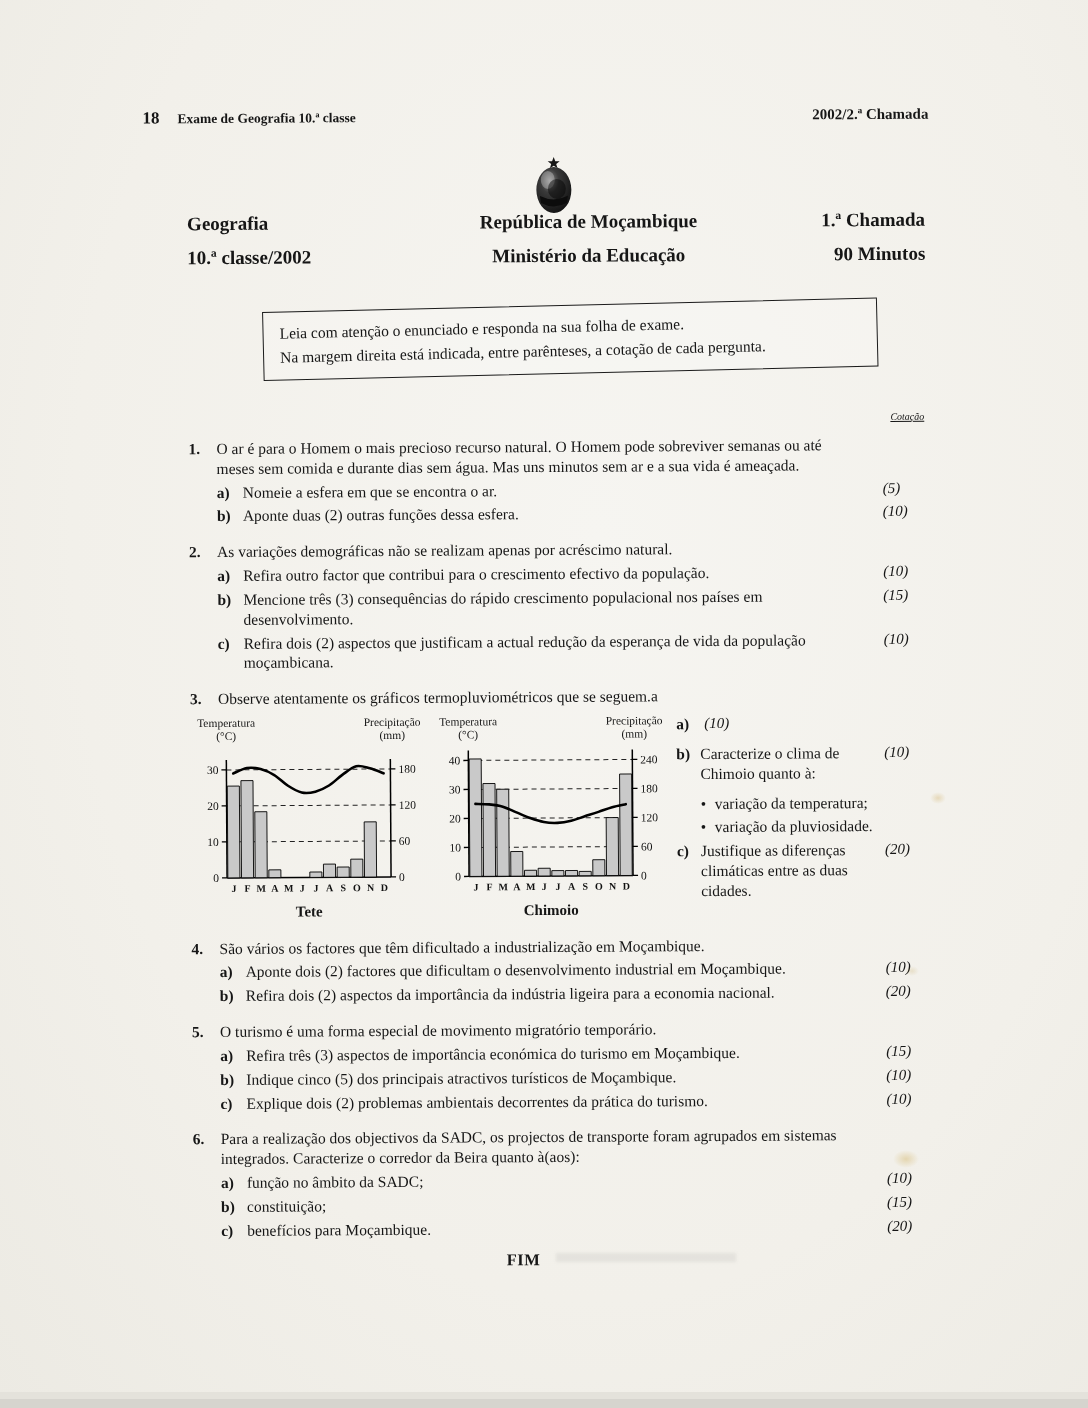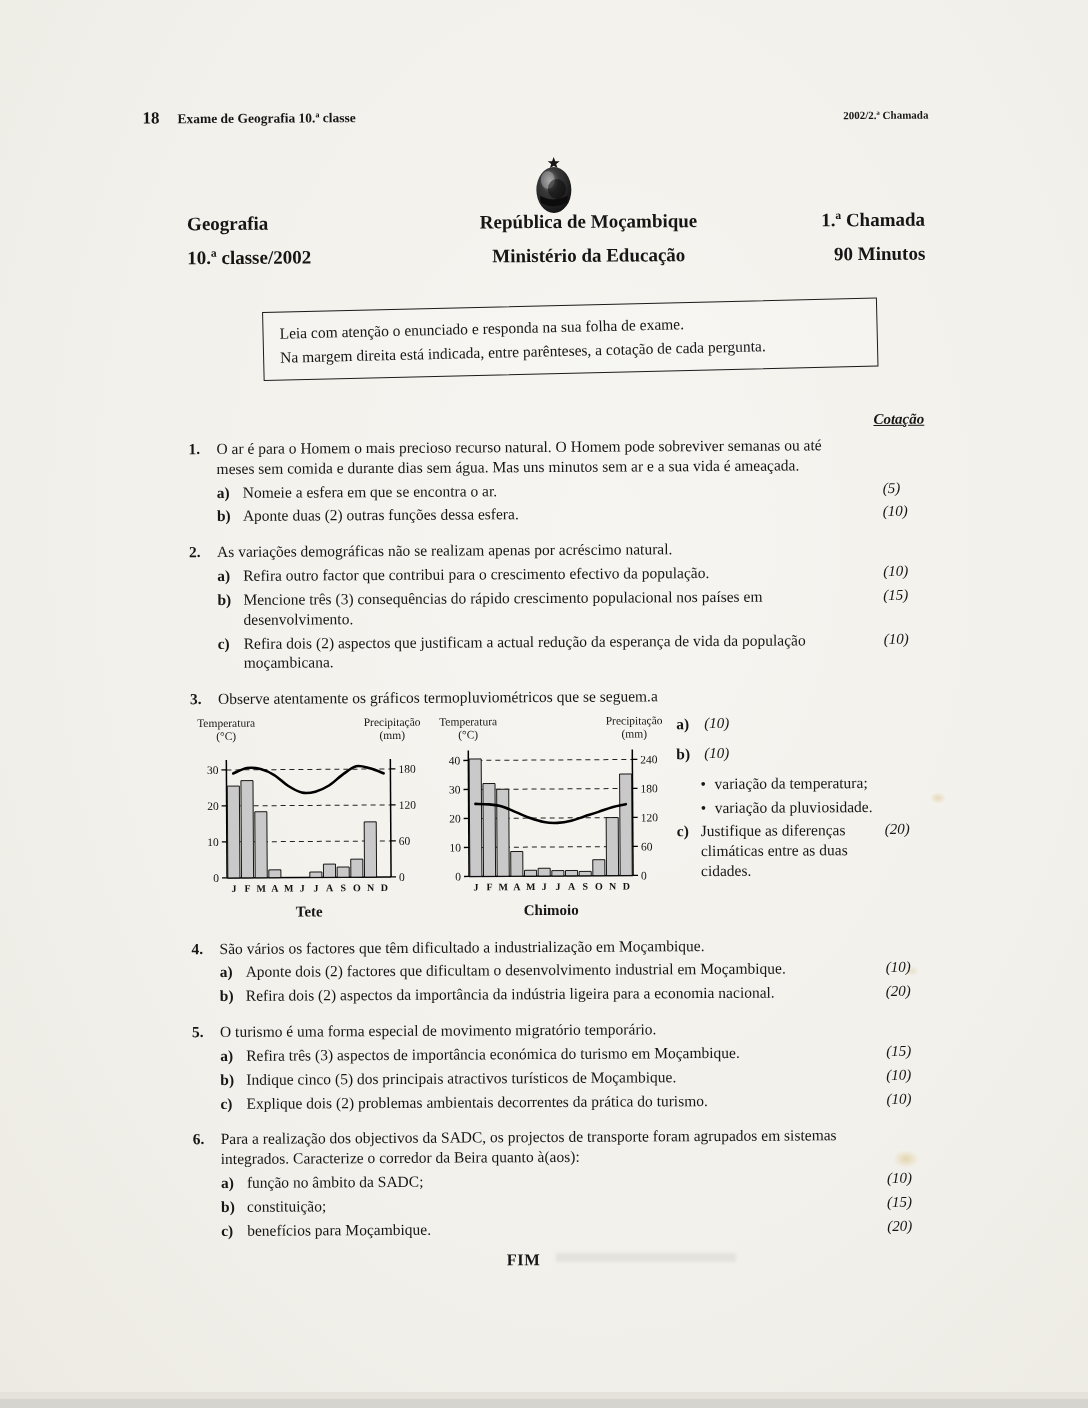"2002/2.ª Chamada" .ph-right { font-size: 11px -> 15px }
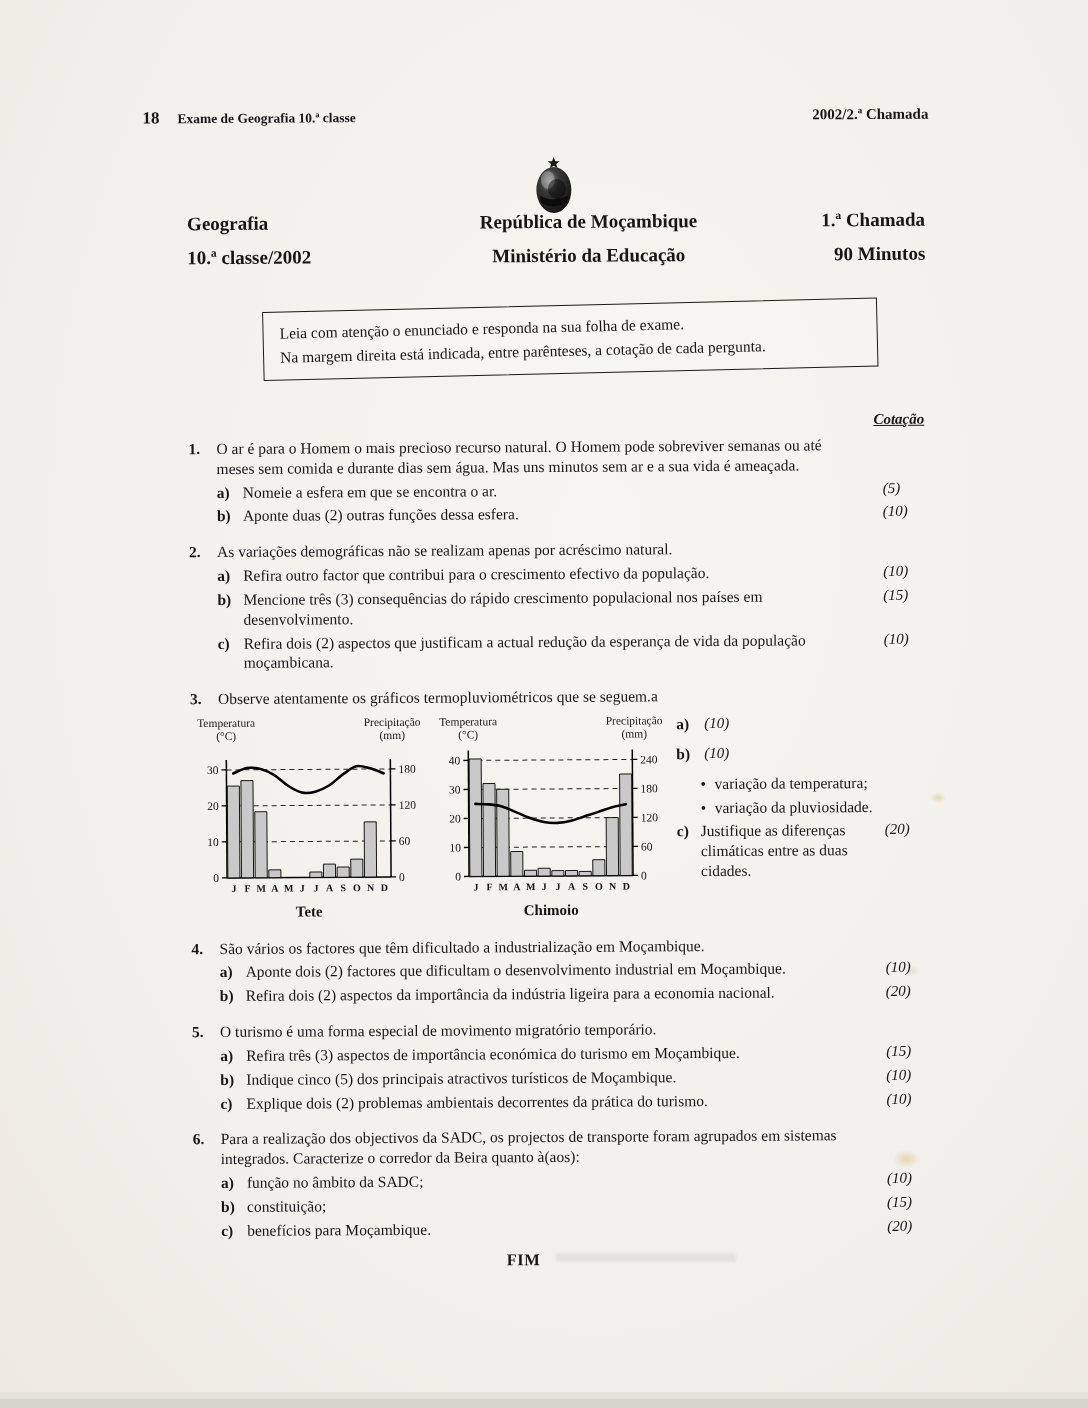"Cotação" .cotacao-header { font-size: 15px -> 10px; font-weight: bold -> normal }
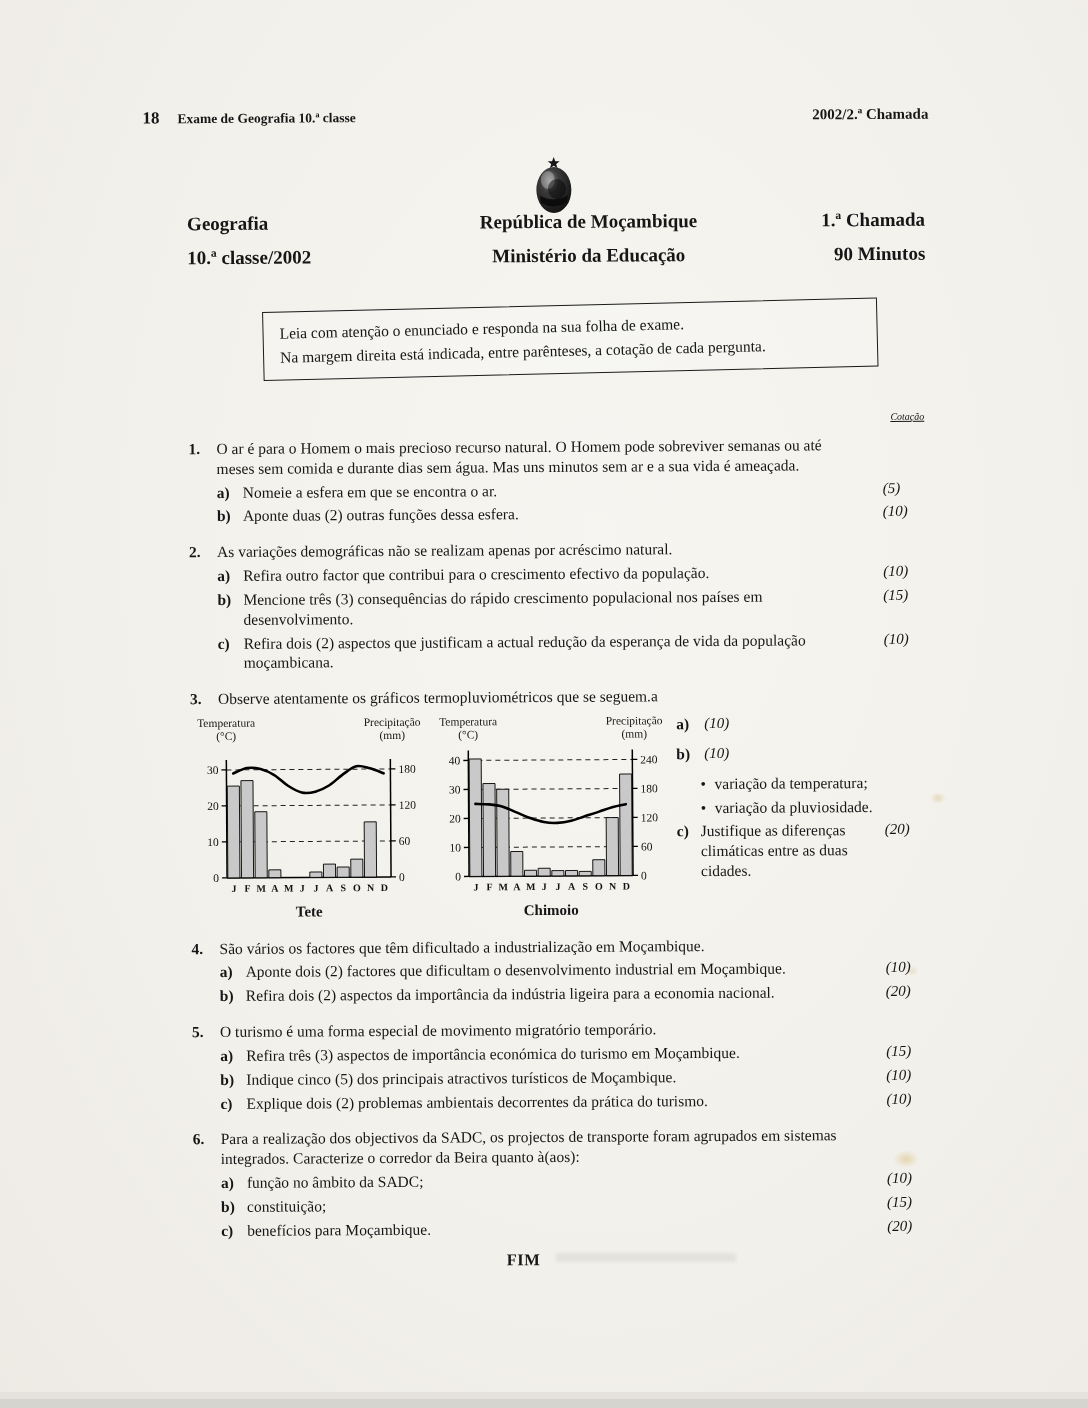"Caracterize o clima de Chimoio" span.sub-text { html: none -> <span>Caracterize o clima de Chimoio quanto à:</span> }
